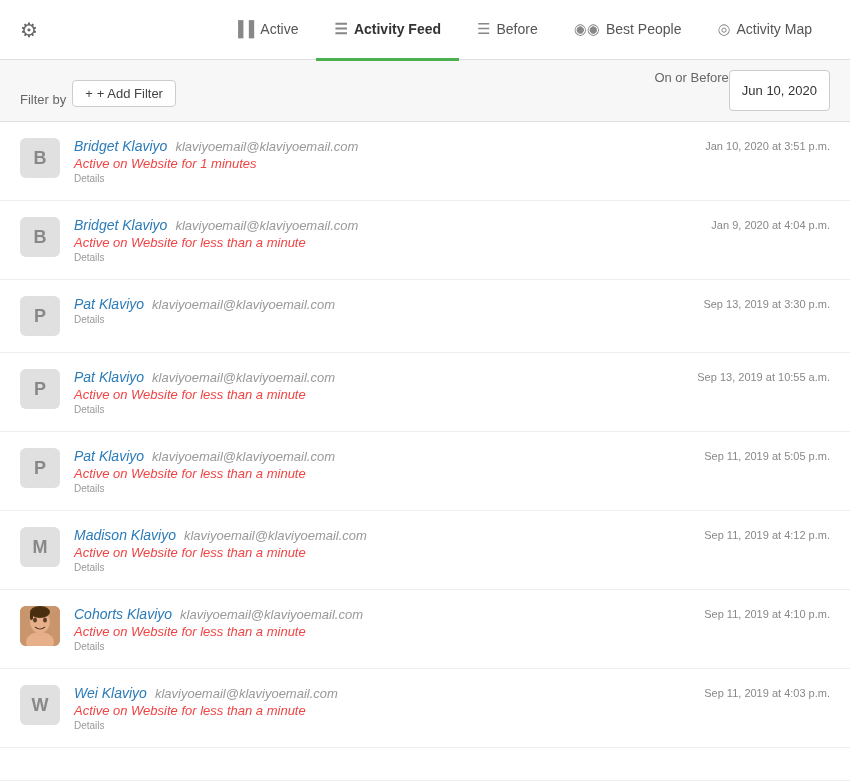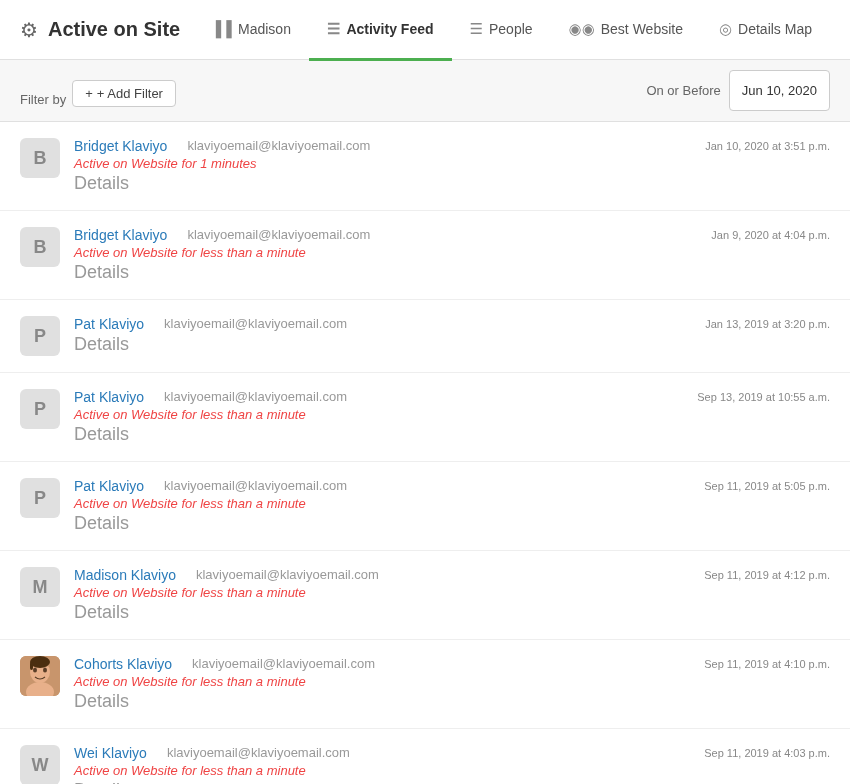"Active on Site" span.title { html: <span>Active on Site</span> -> none }
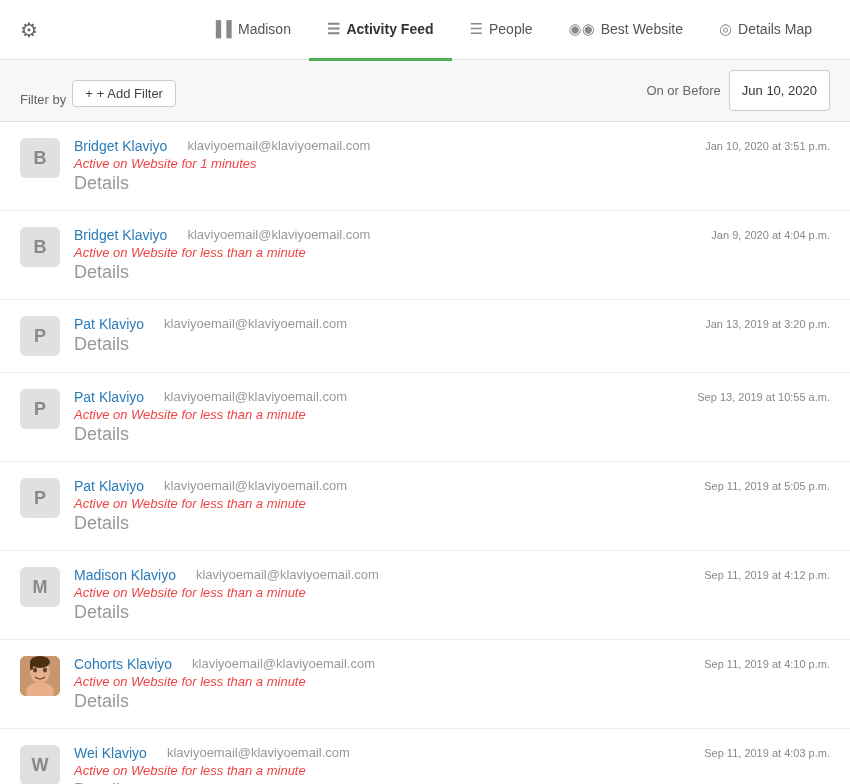"Madison" span { text: Madison -> Active }
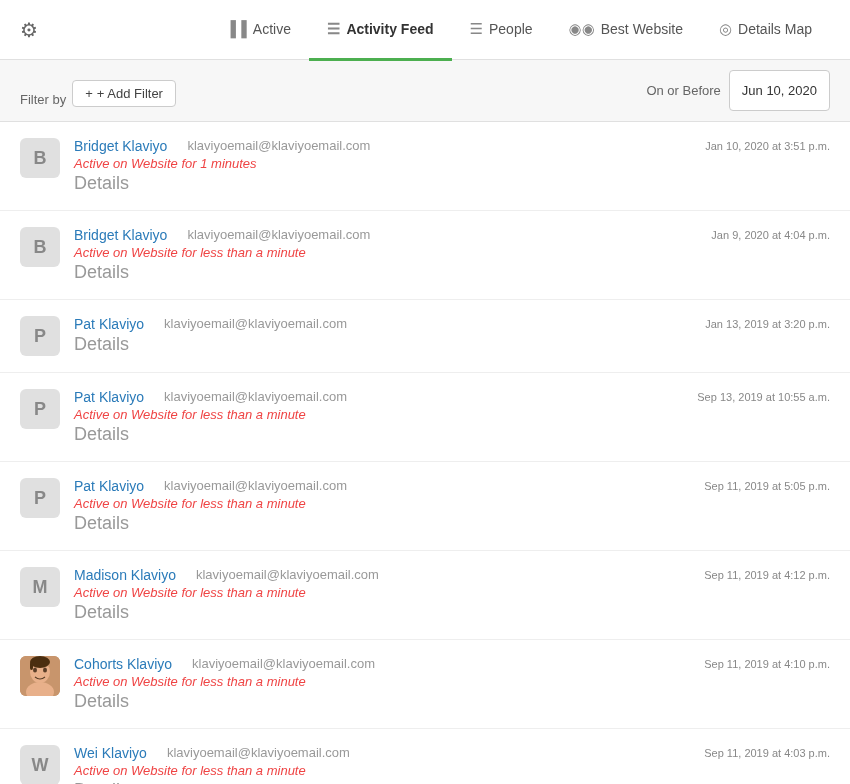"People" span { text: People -> Before }
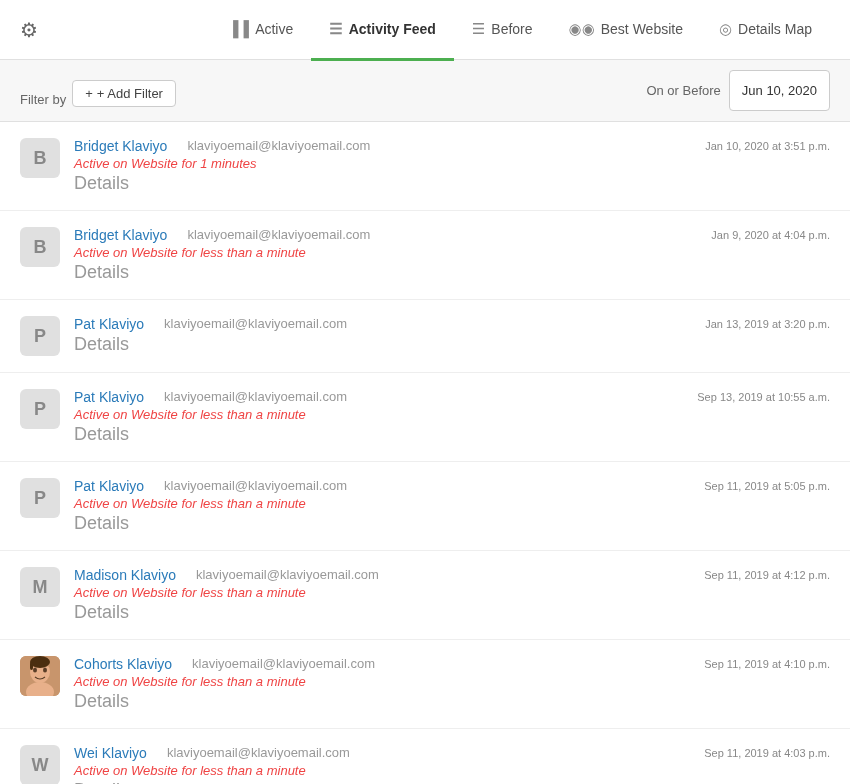"Best Website" span { text: Website -> People }
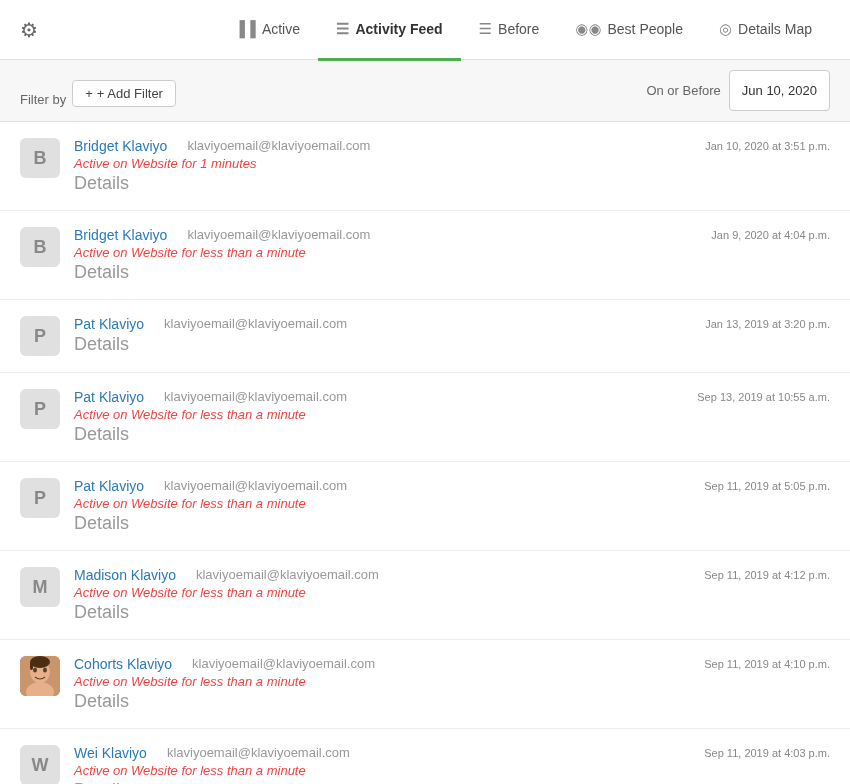"Details Map" span { text: Details -> Activity }
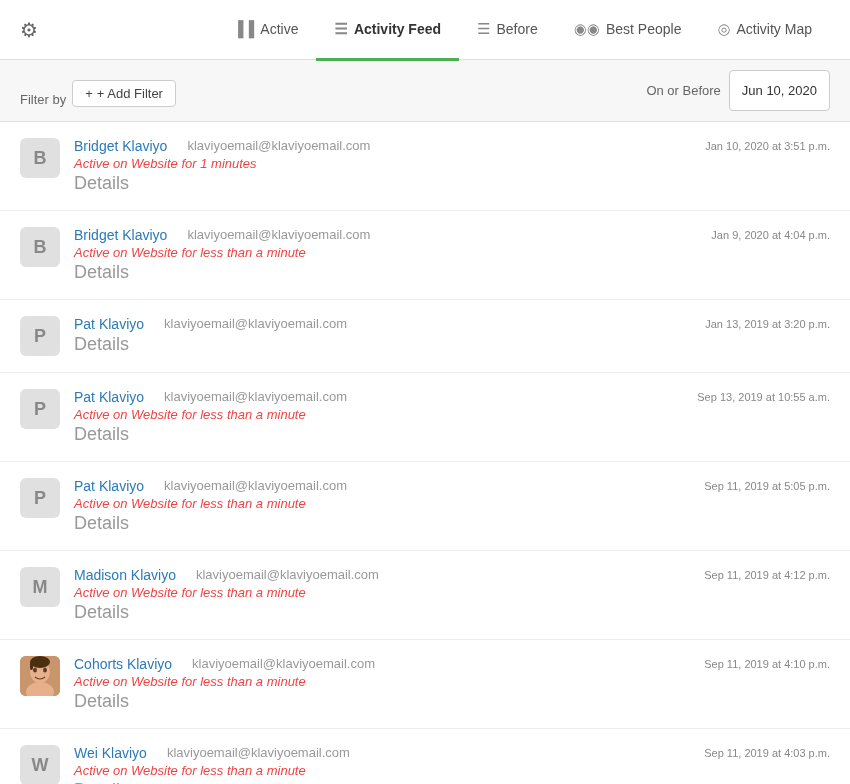"On or Before" .filter-right { align-items: center -> flex-start; gap: 8px -> 0 }
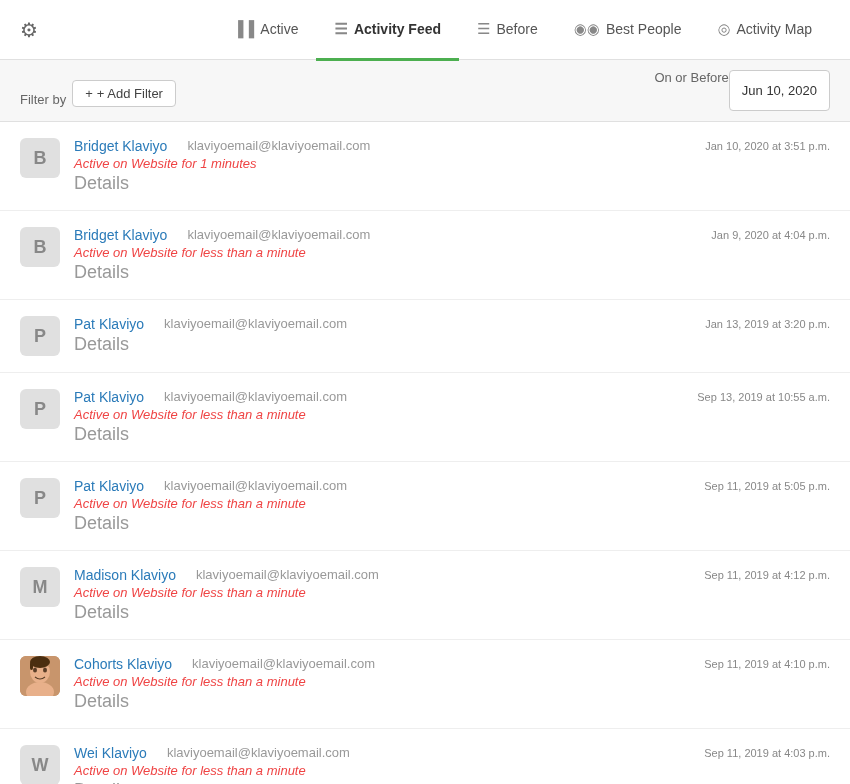"Bridget Klaviyo" .activity-name-line { align-items: flex-start -> center; font-style: none -> italic; gap: 20px -> 8px }
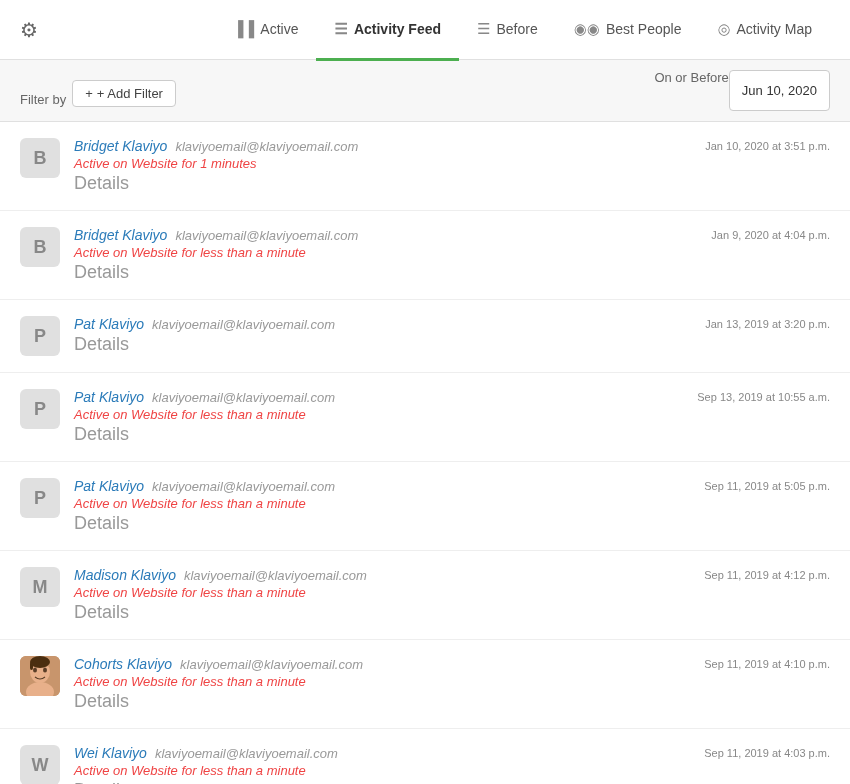"Details" .activity-details { font-size: 18px -> 10px }
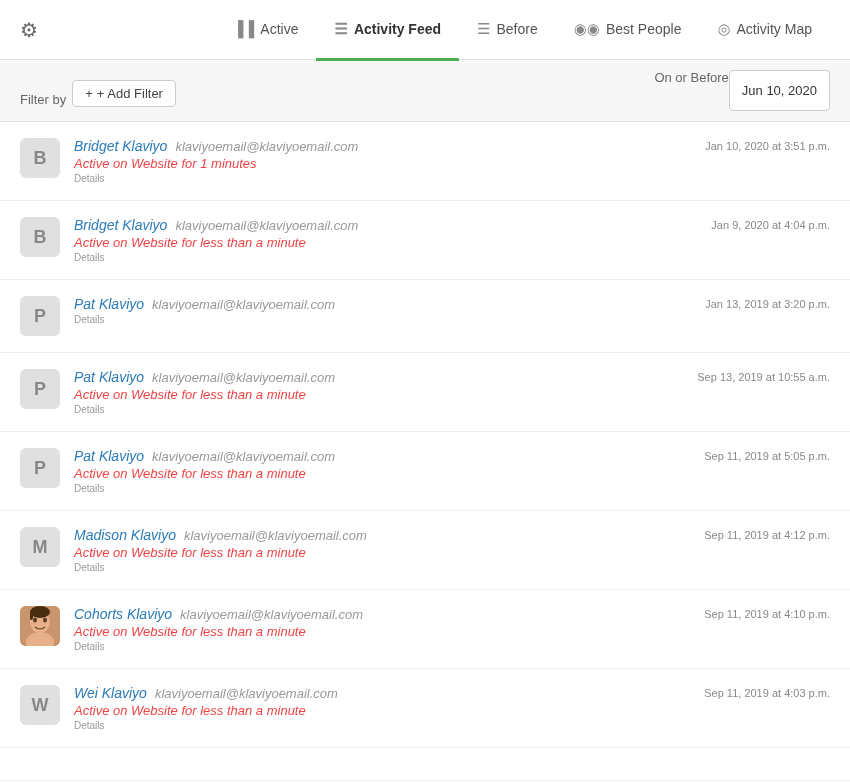"Jan 13, 2019 at 3:20" div.activity-time { text: Jan 13, 2019 at 3:20 -> Sep 13, 2019 at 3:30 }
